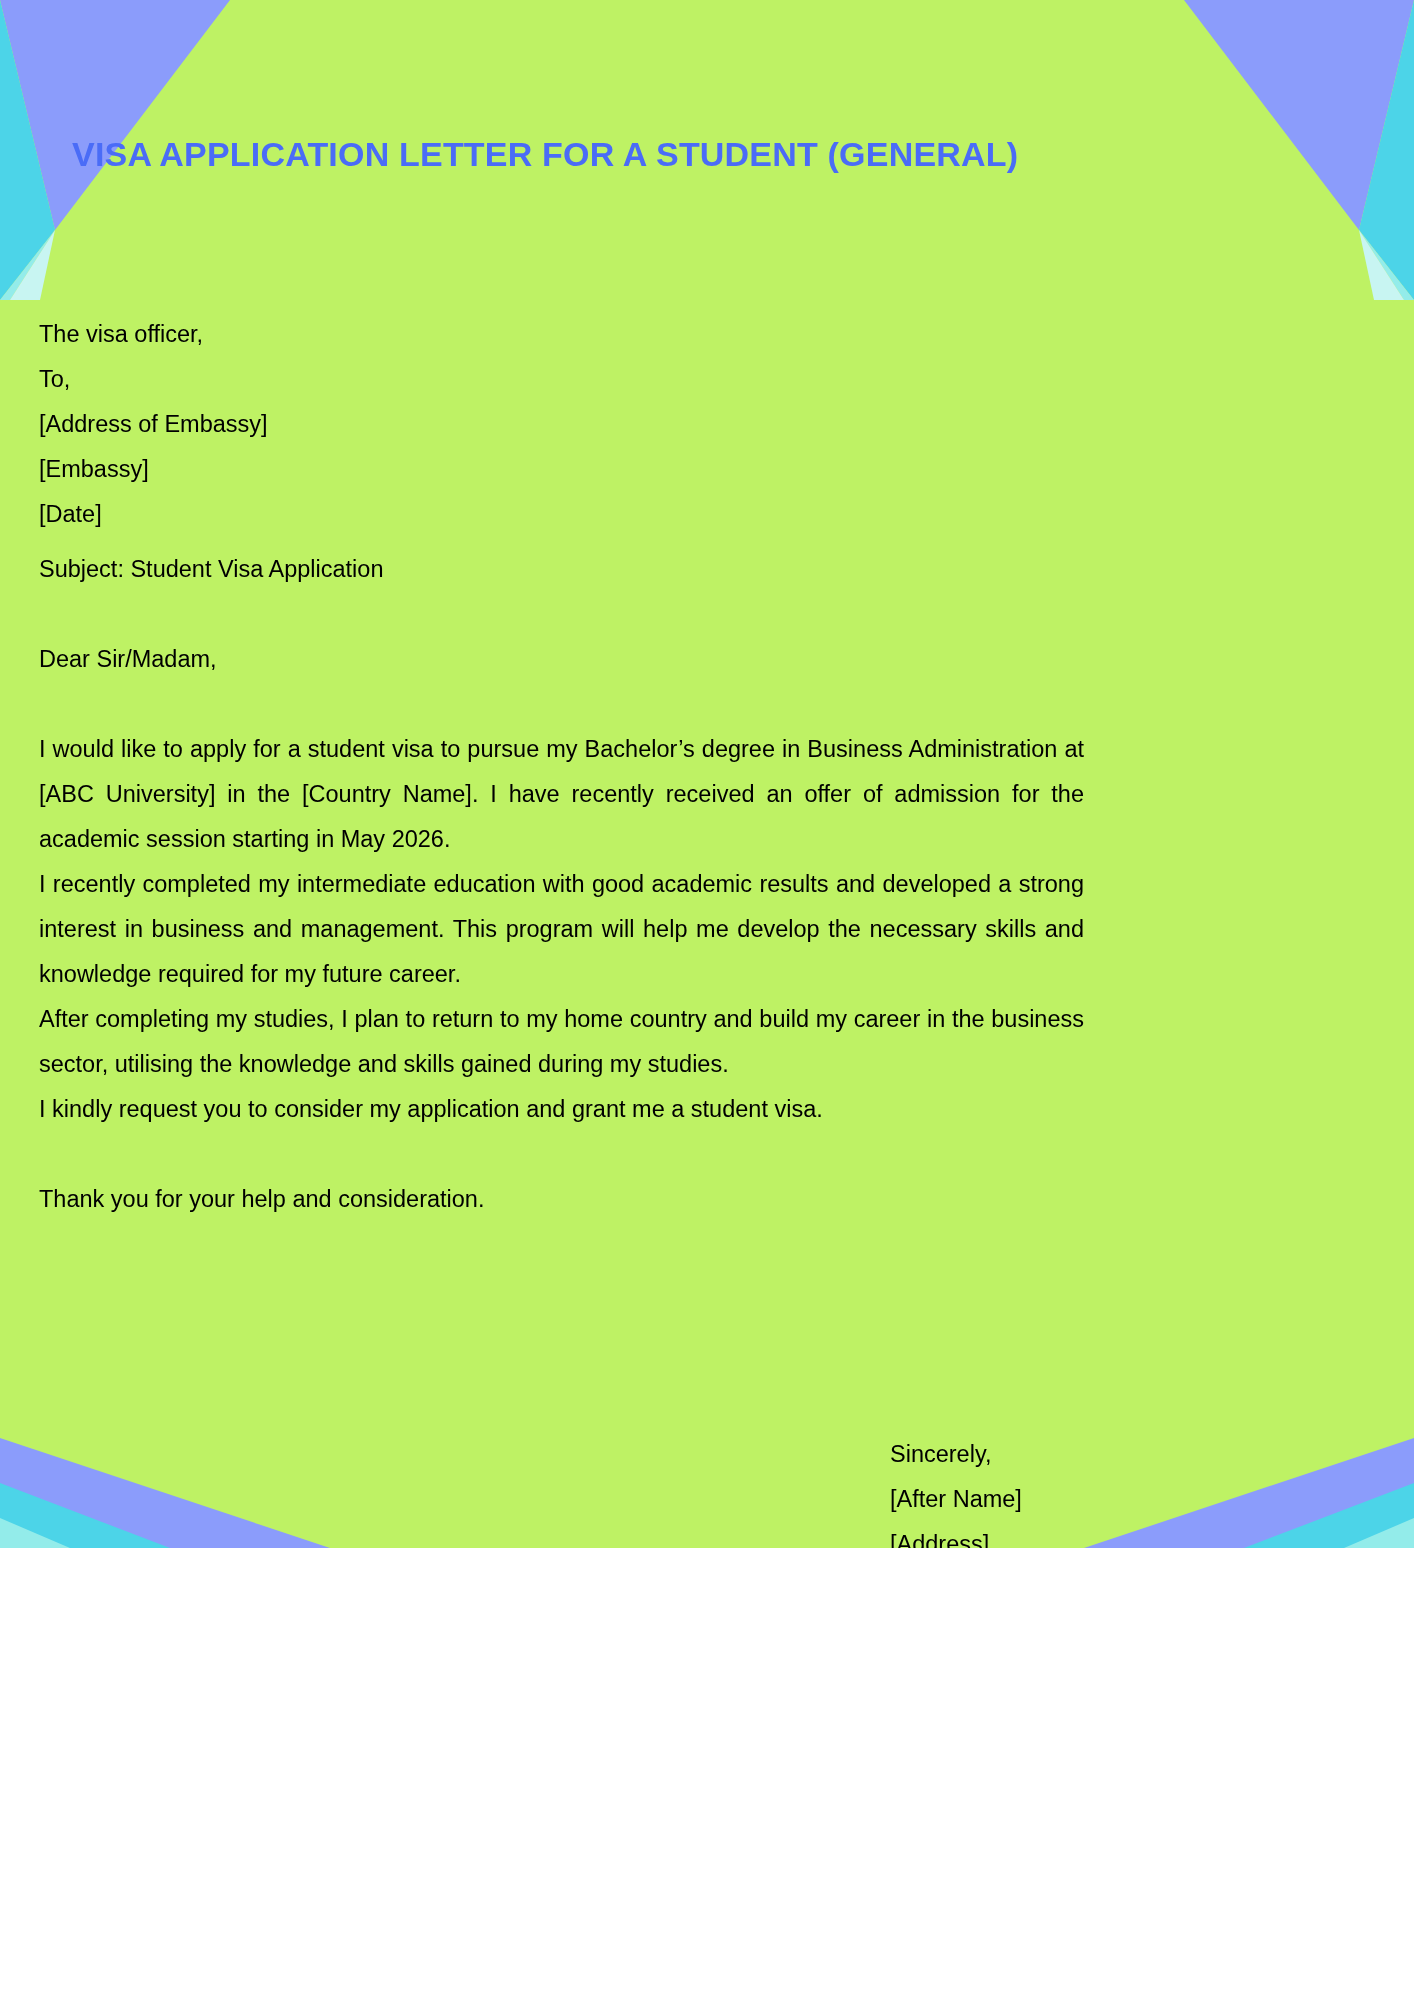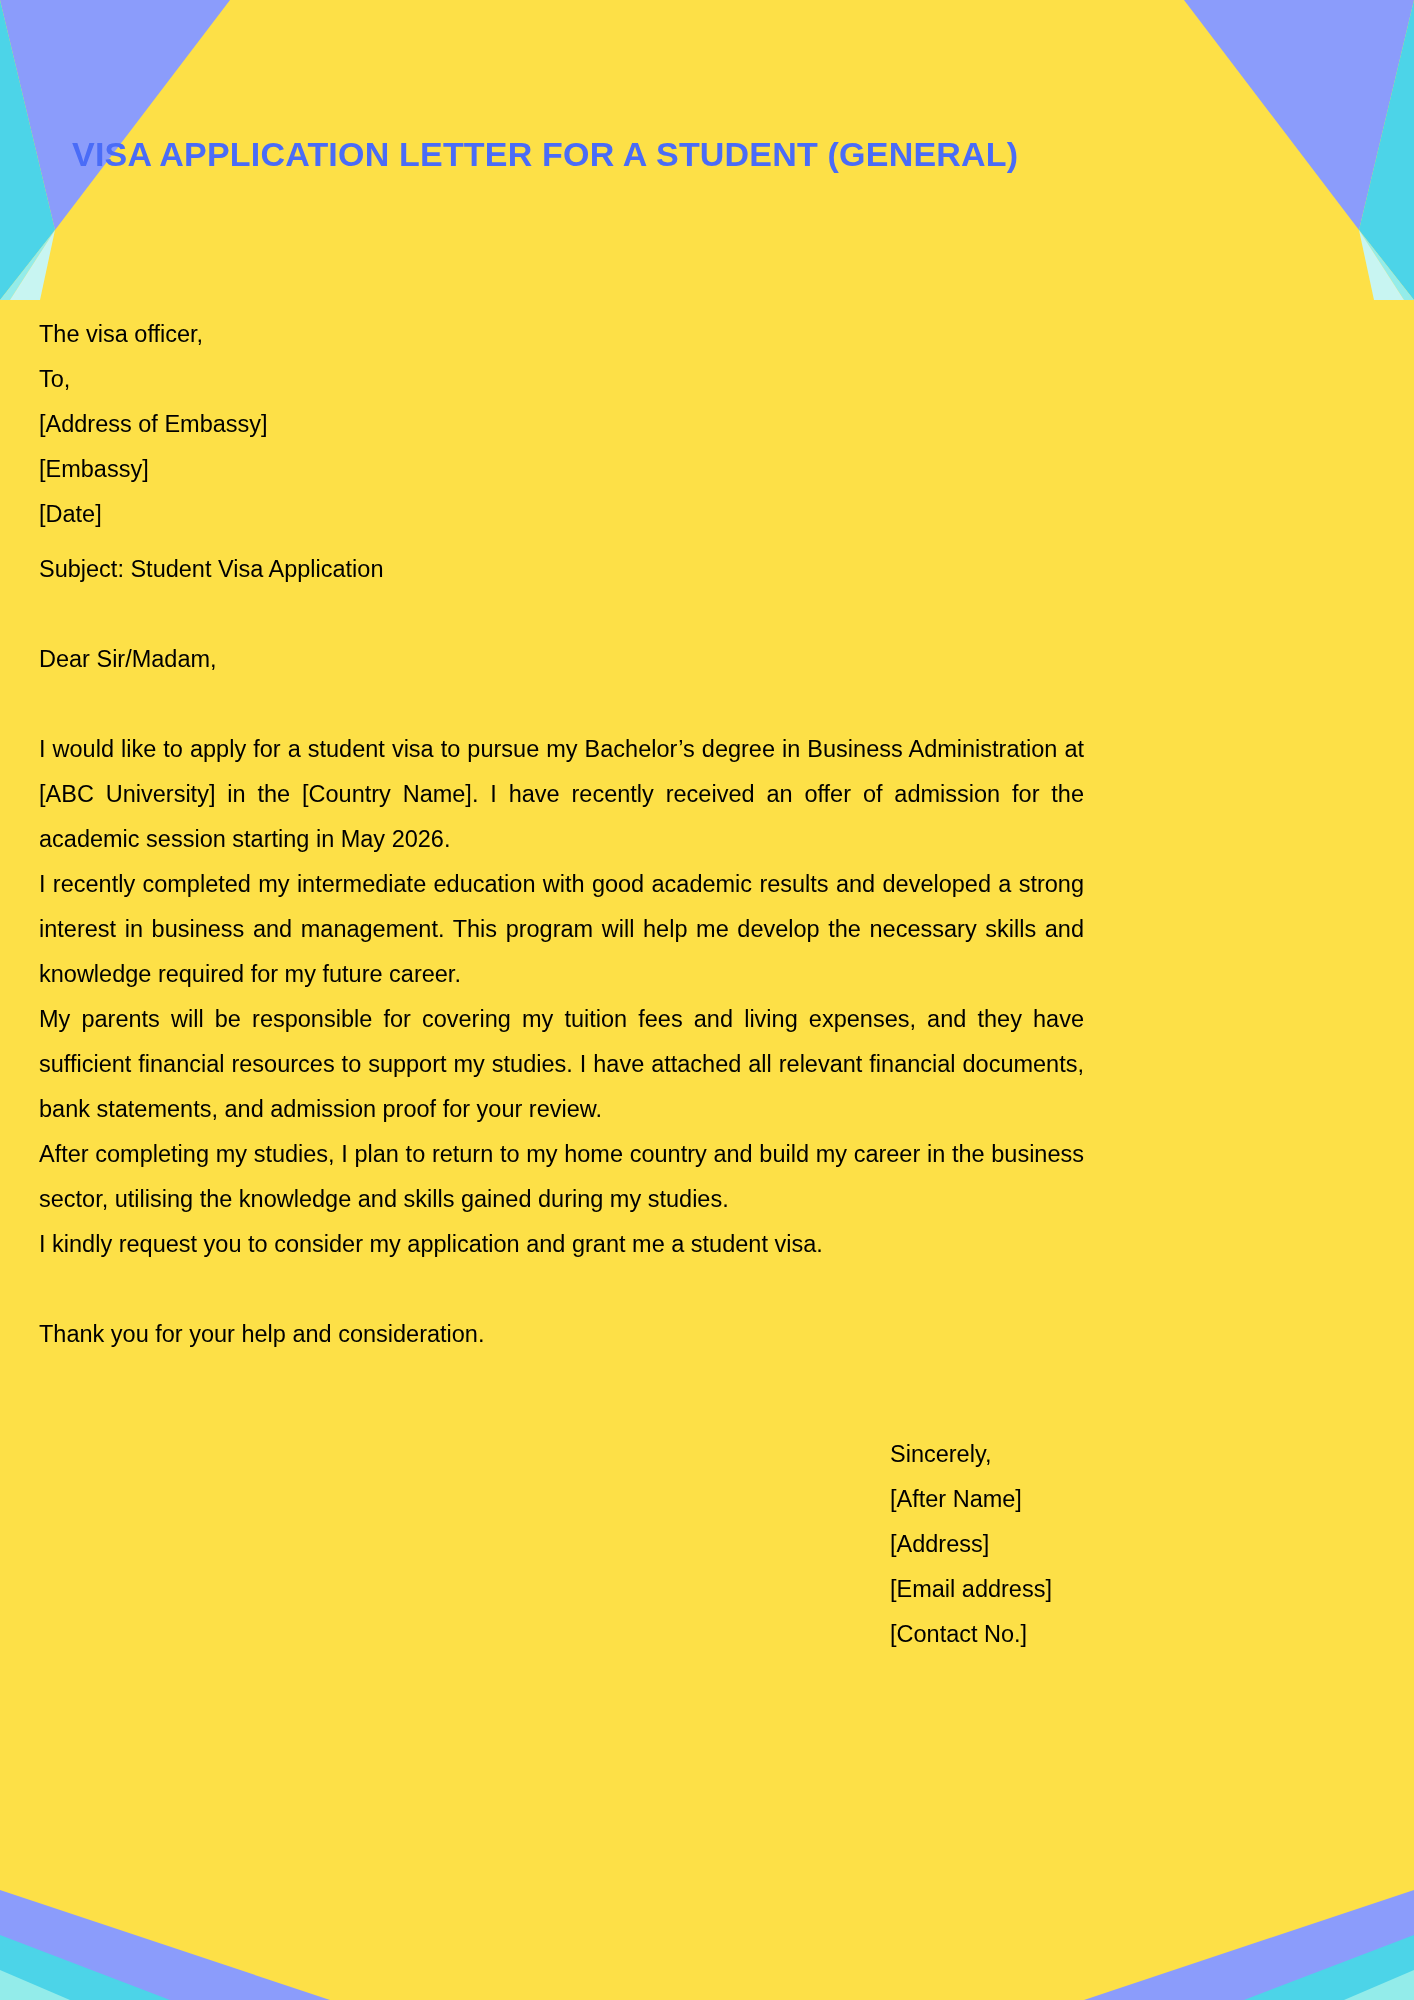"VISA APPLICATION LETTER FOR A" .page { background: #fde047 -> #bef264; height: 2000px -> 1548px }
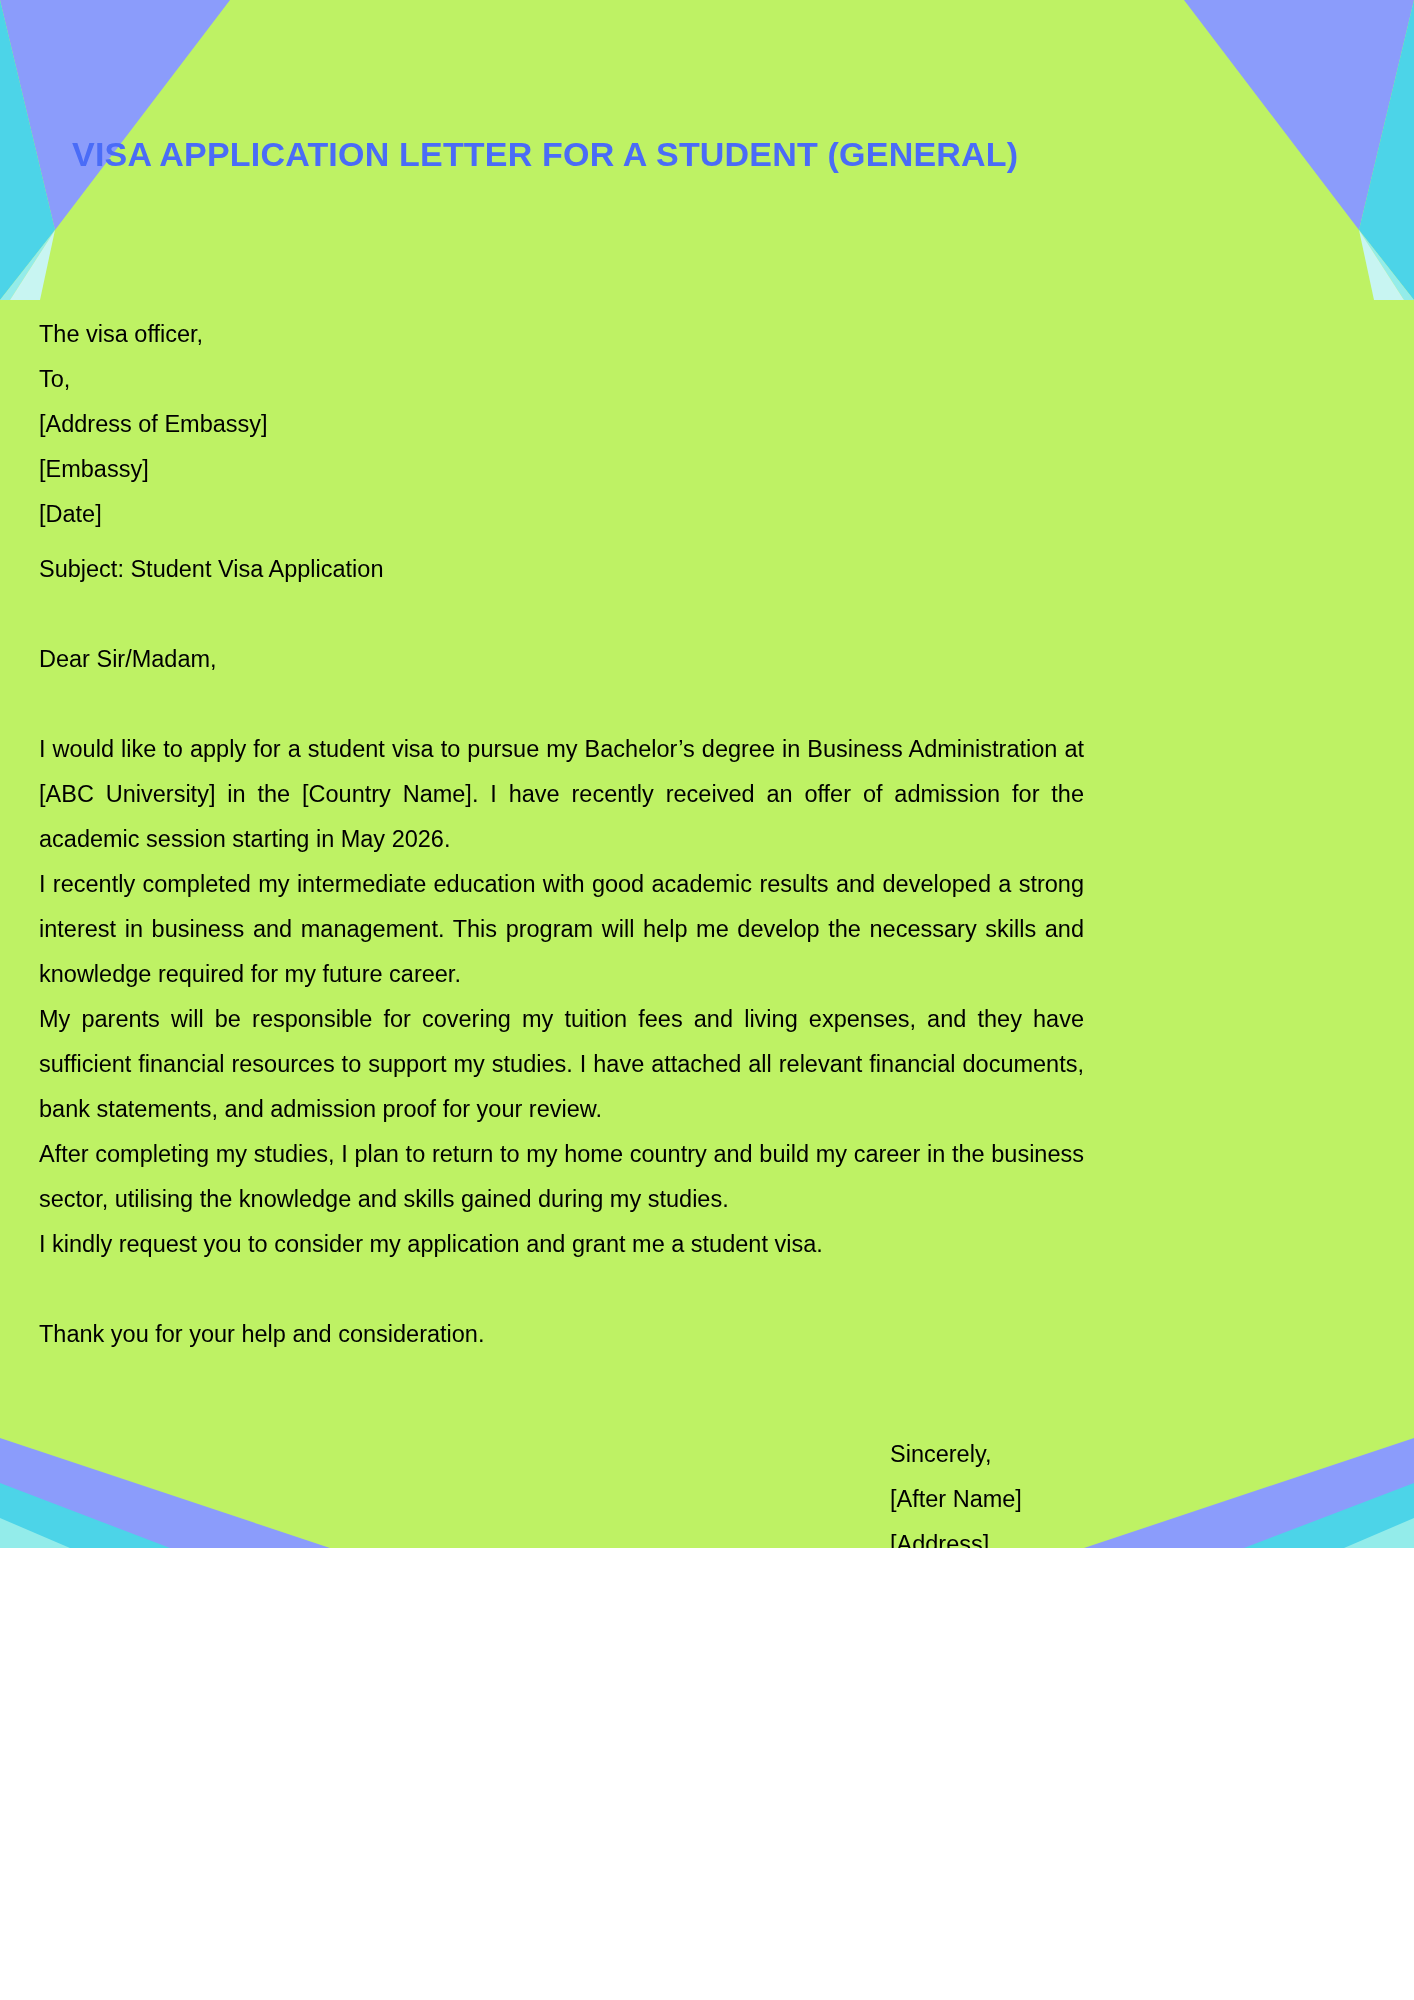"My parents will be responsible" p.para { html: <p>My parents will be responsible for covering my tuition fees and living expenses, and they have sufficient financial resources to support my studies. I have attached all relevant financial documents, bank statements, and admission proof for your review.</p> -> none }
